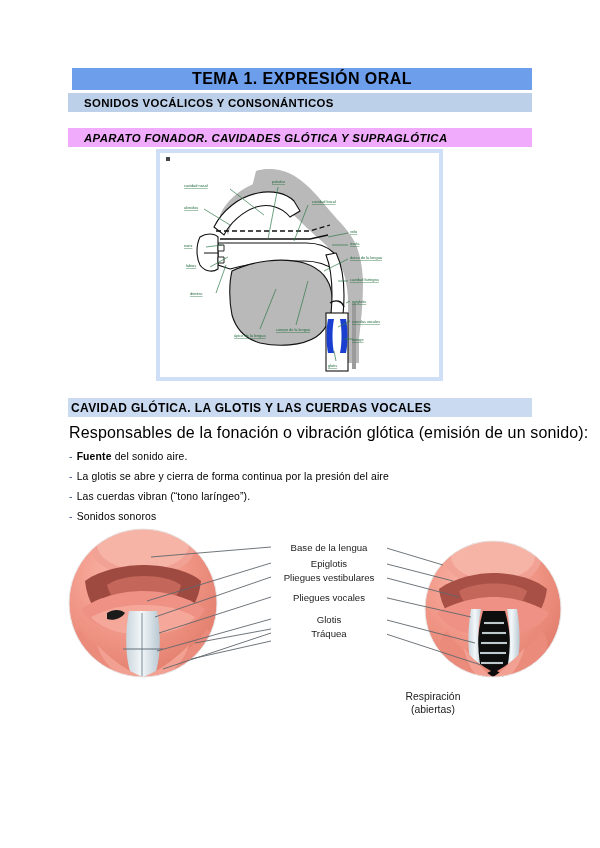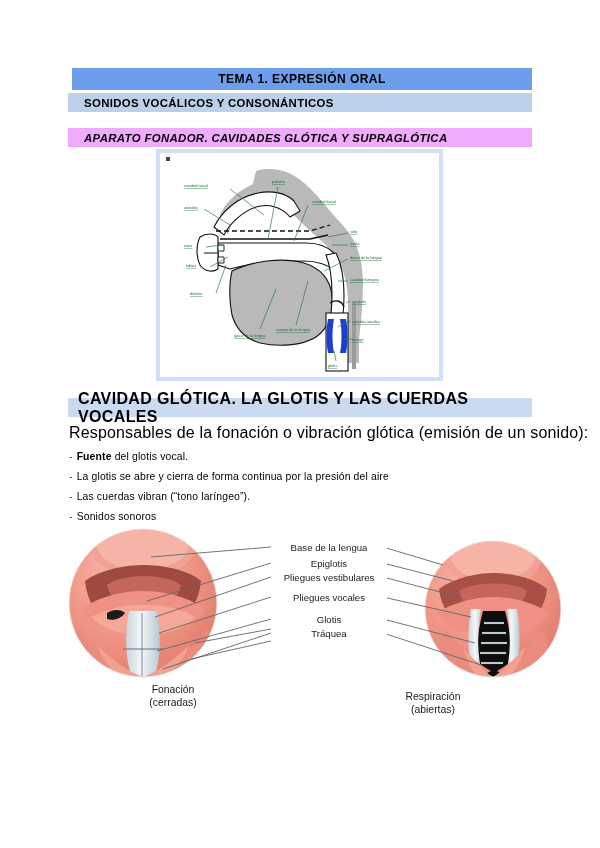"TEMA 1. EXPRESIÓN ORAL" .title-bar span { font-size: 12px -> 16px }
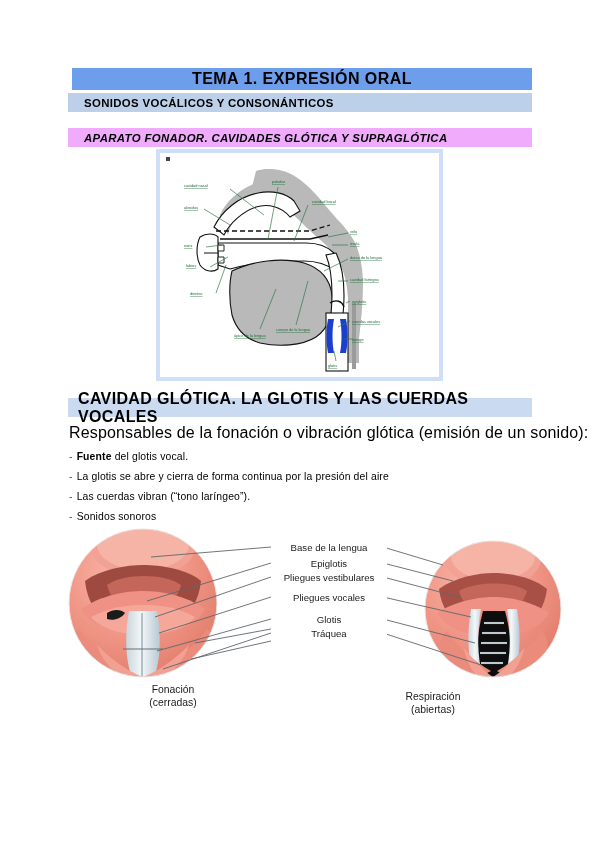"CAVIDAD GLÓTICA. LA GLOTIS Y" .section-bar span { font-size: 16px -> 12px; padding-left: 10px -> 3px }
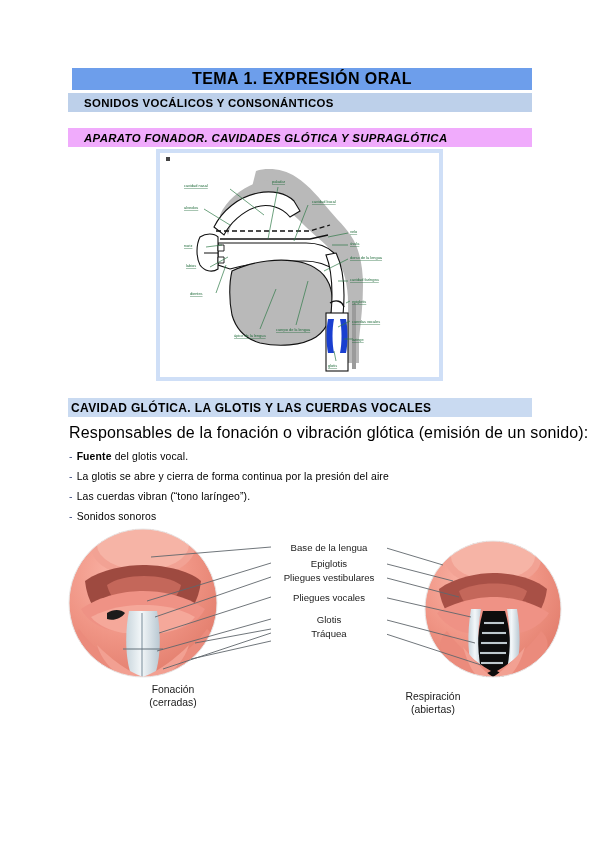"del glotis vocal." span { text: glotis vocal -> sonido aire }
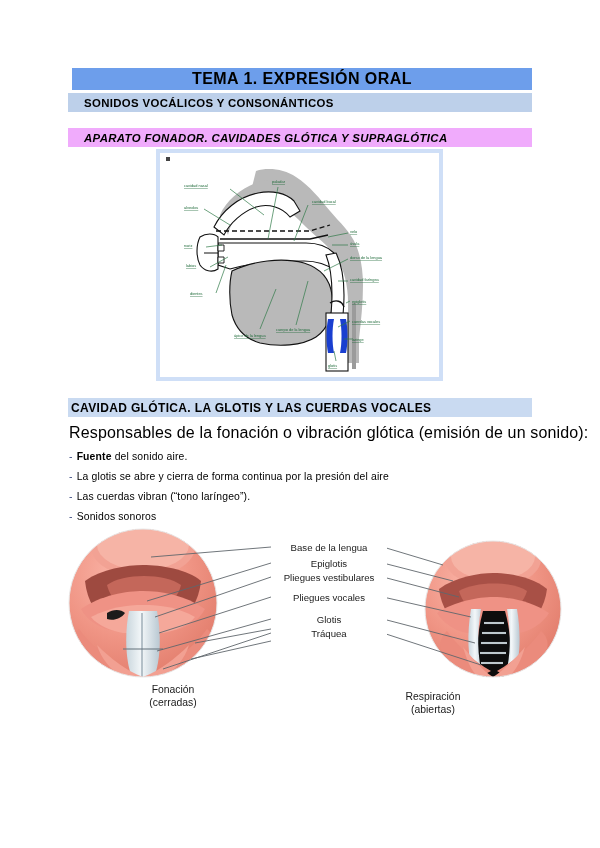"Fonación" div.caption { html: <div> <div>Fonación</div> <div>(cerradas)</div> </div> -> none }
